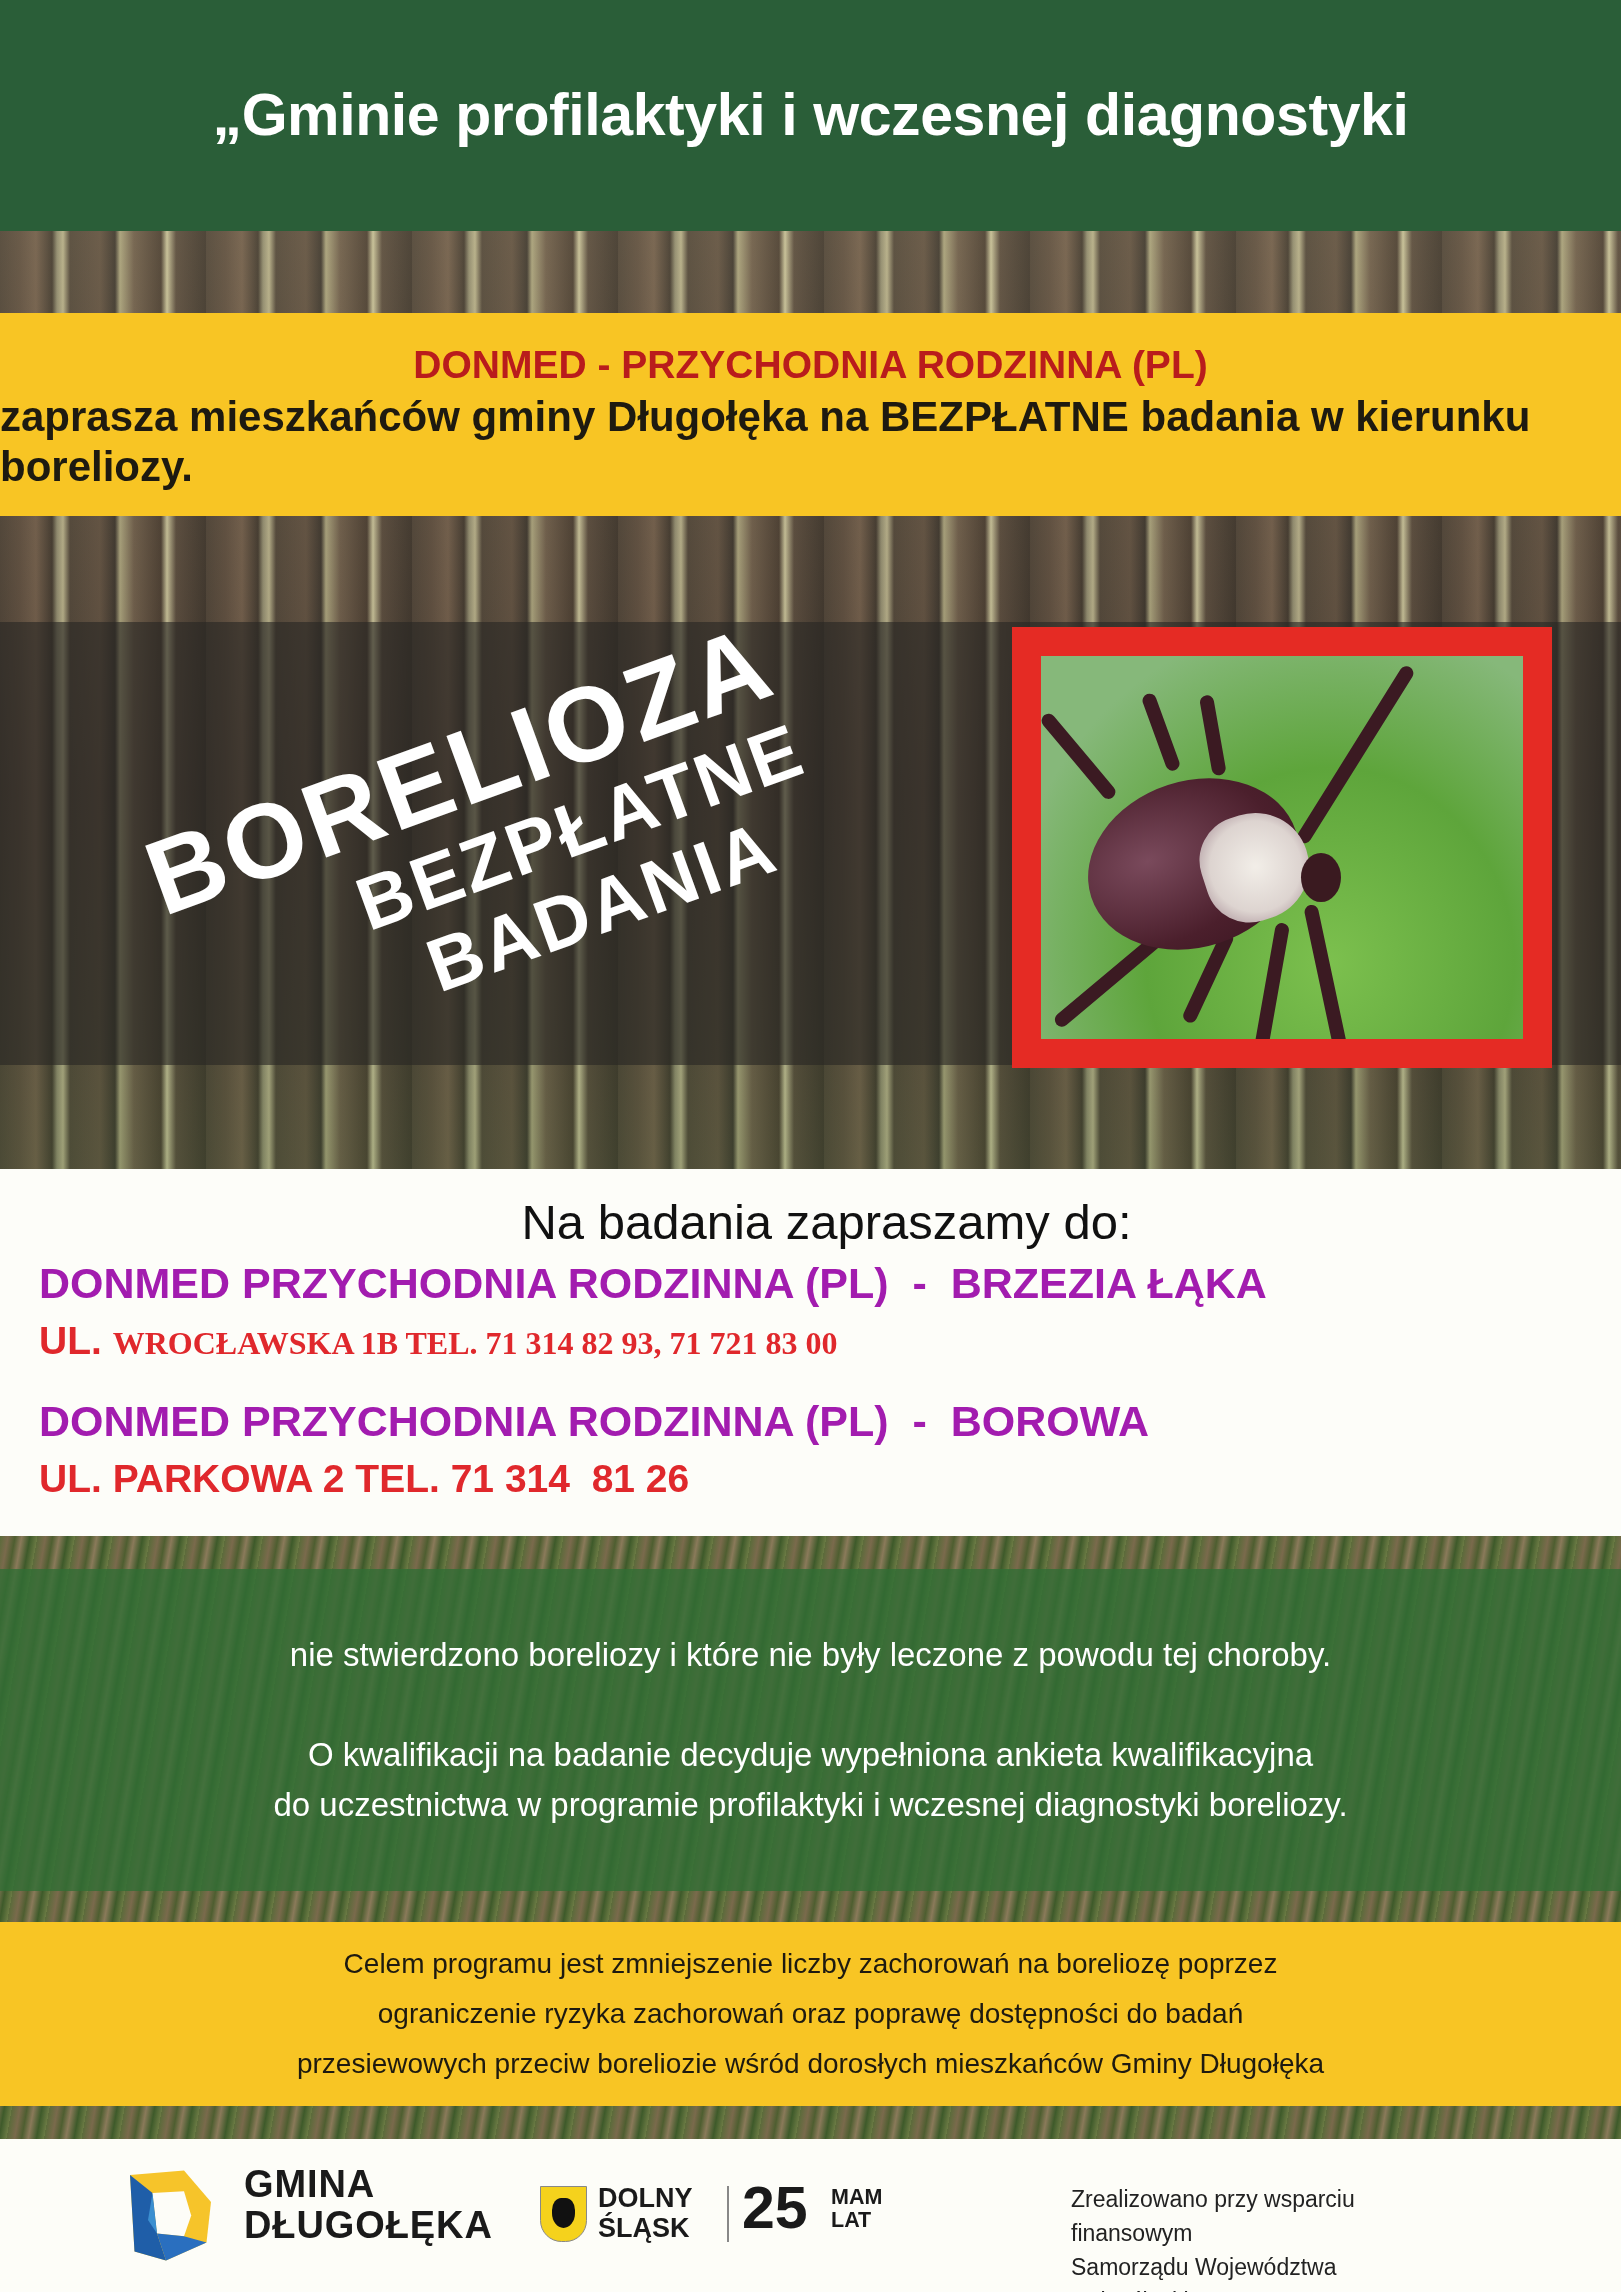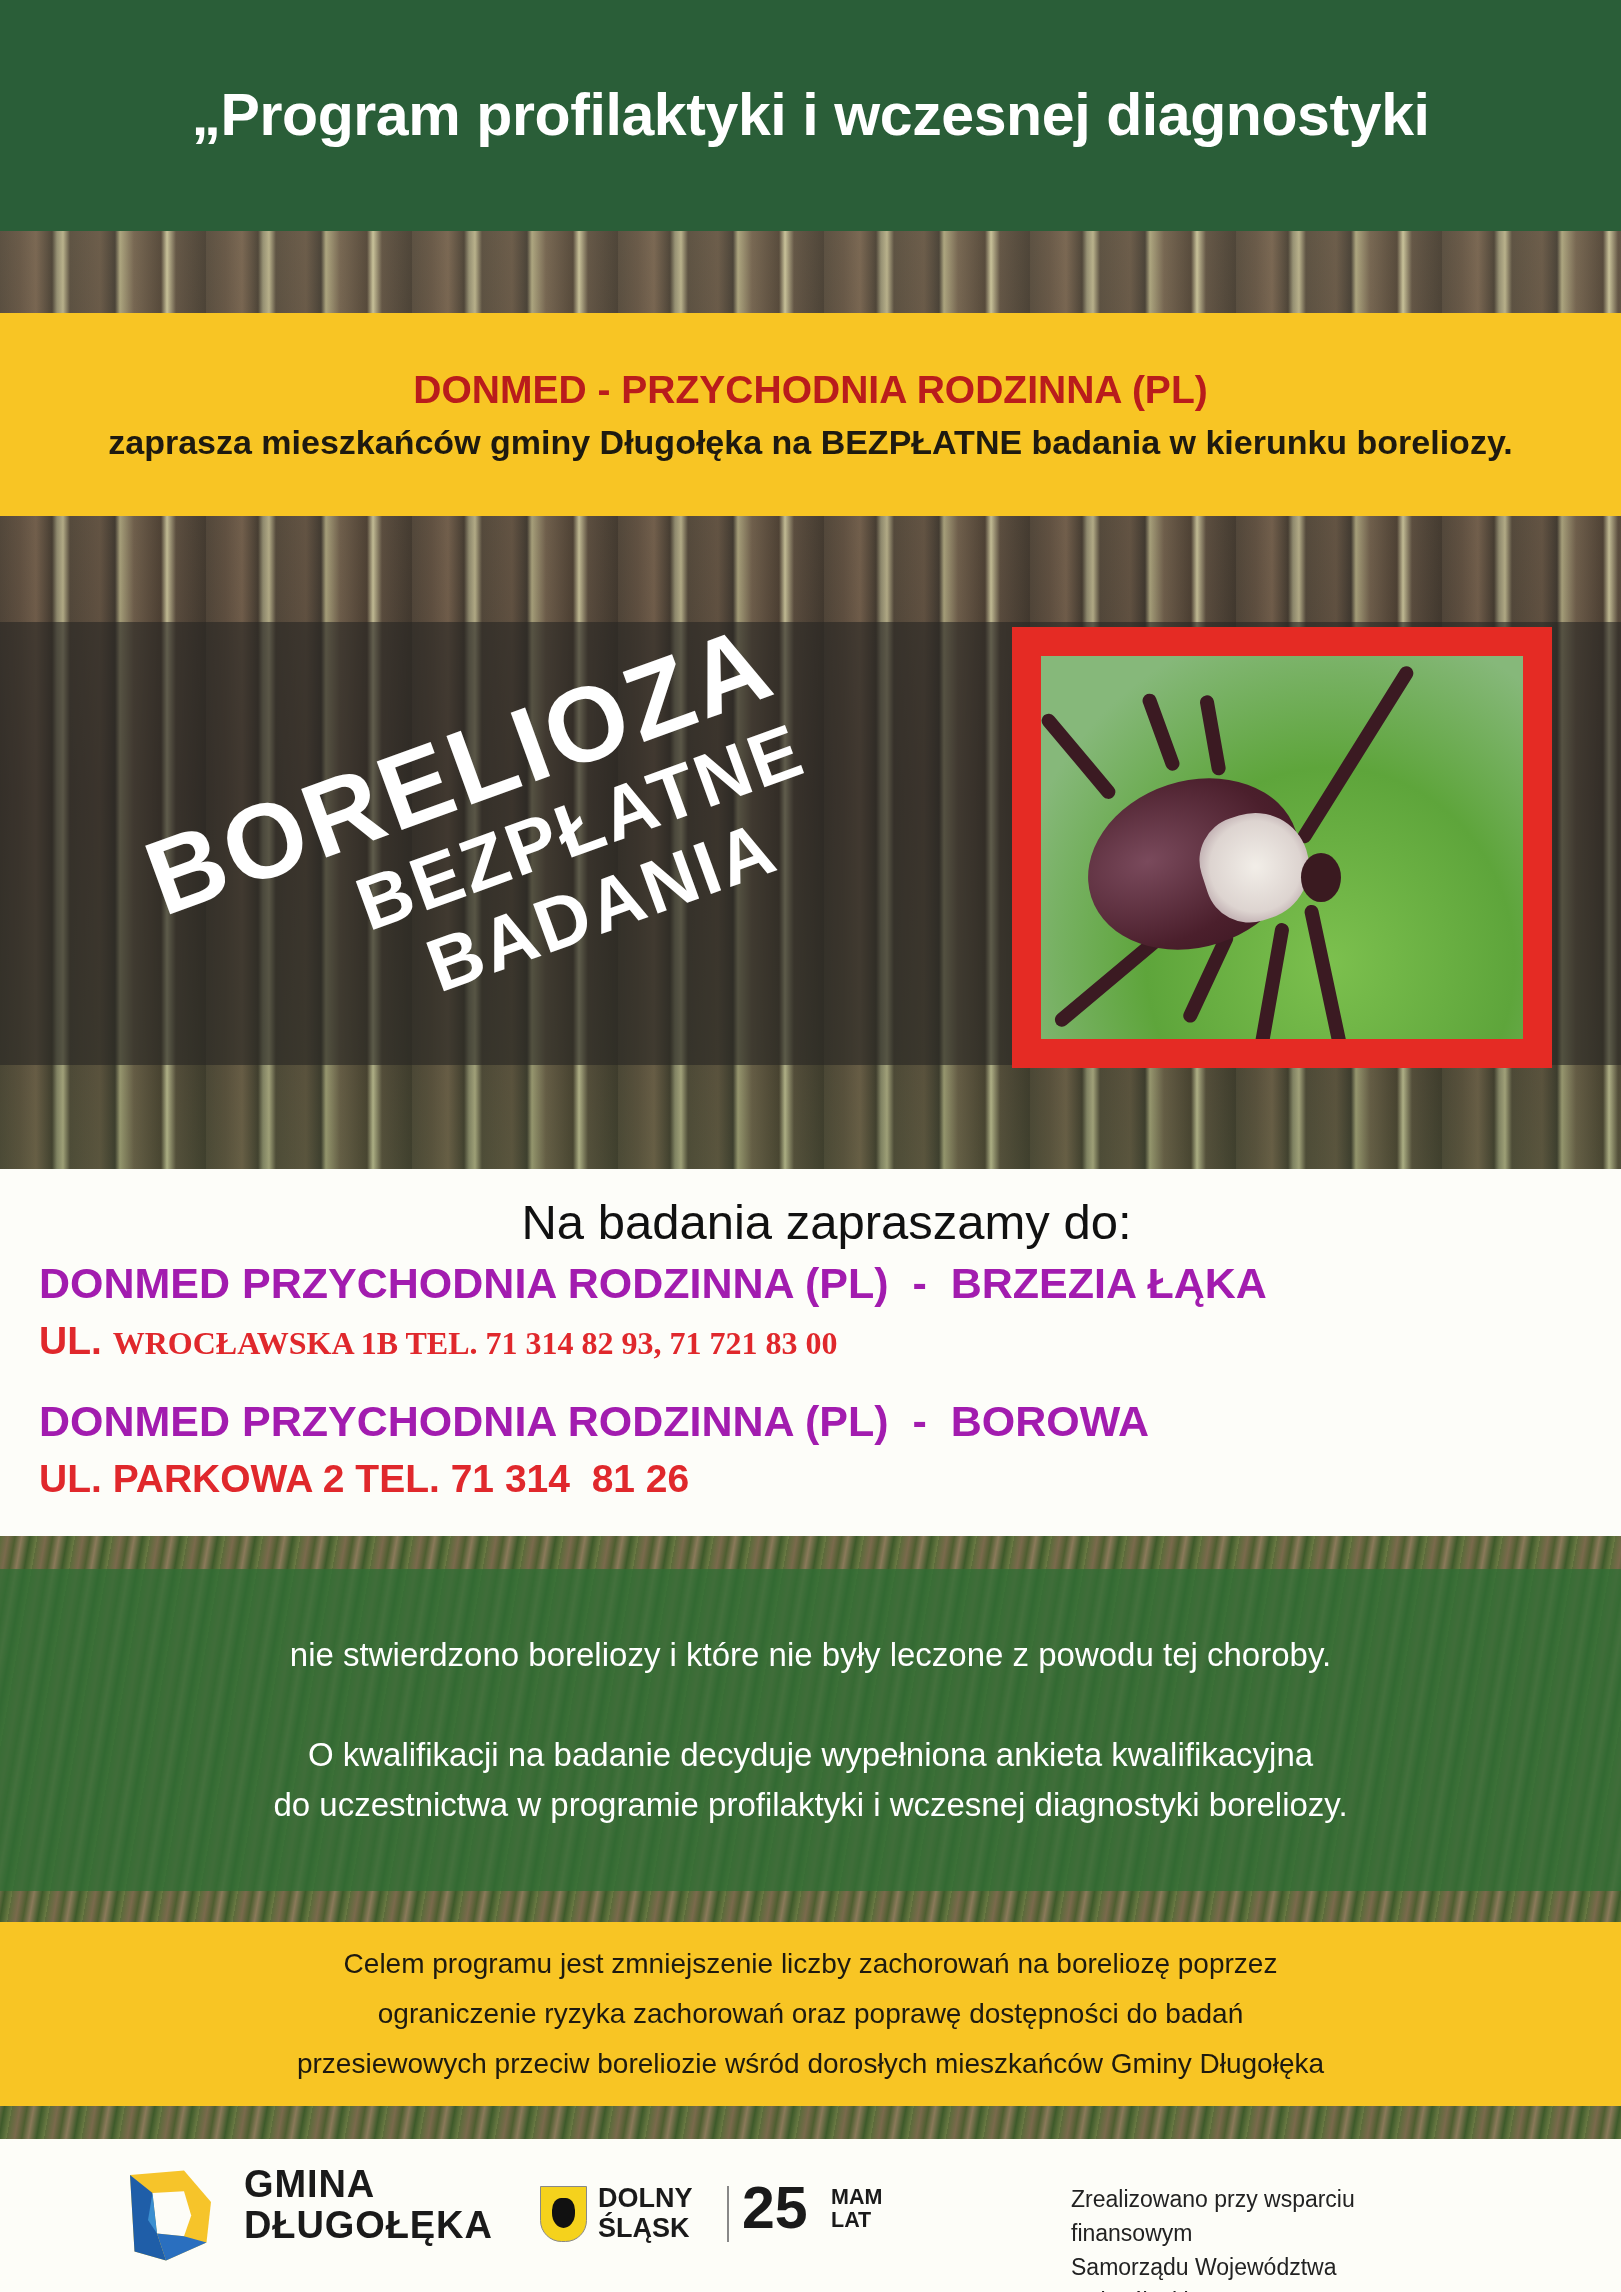"„Program profilaktyki i wczesnej" div { text: Program -> Gminie }
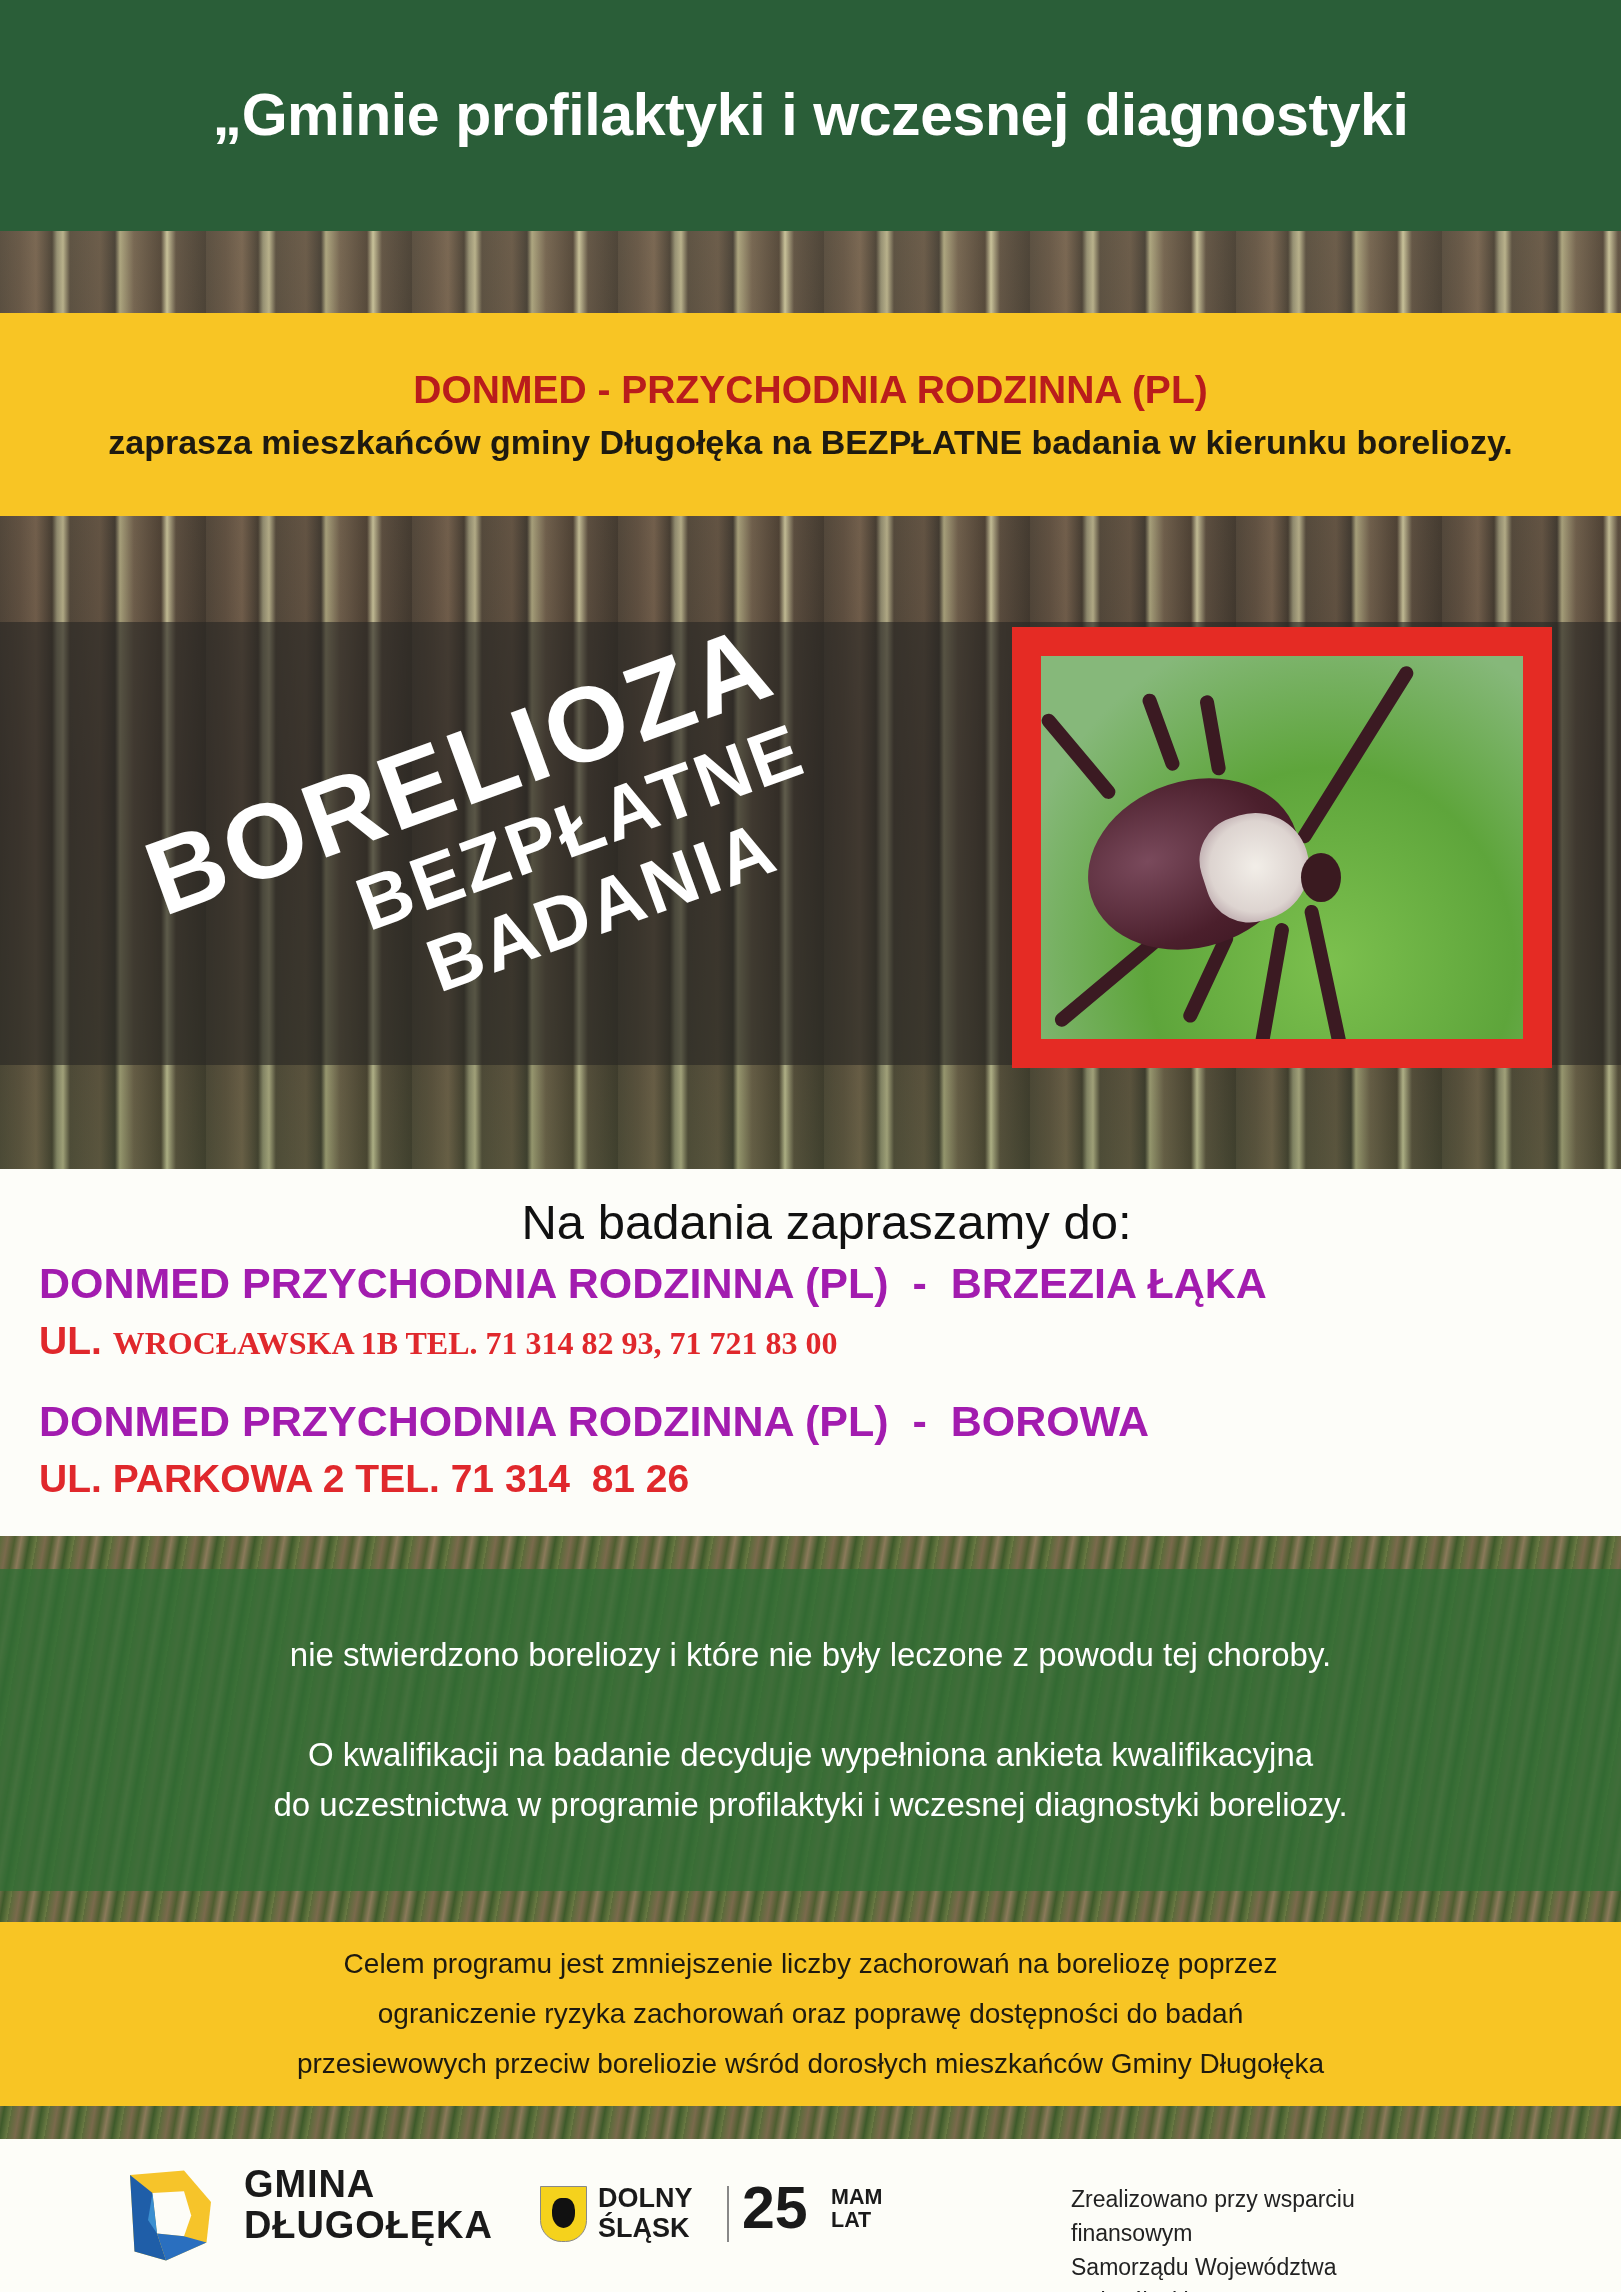"zaprasza mieszkańców gminy Długołęka na" .yb1 .line2 { font-size: 34px -> 42px; text-align: center -> none }
